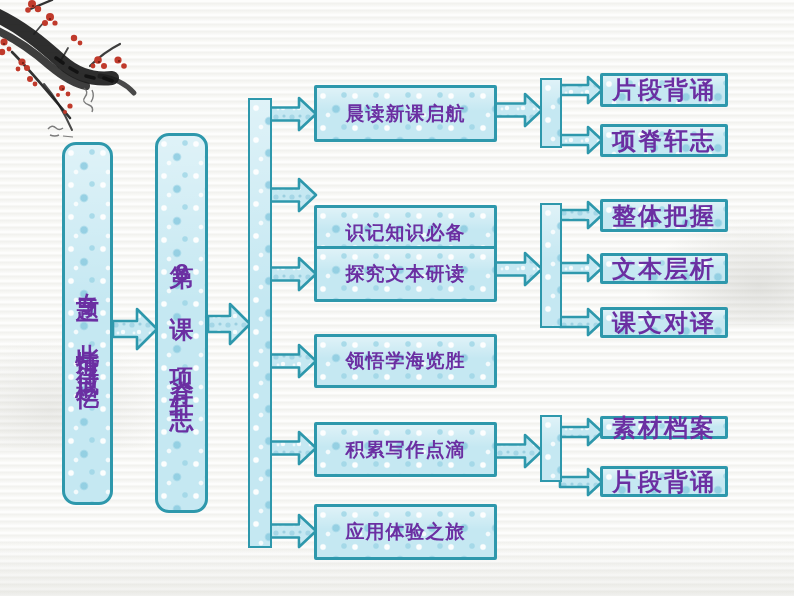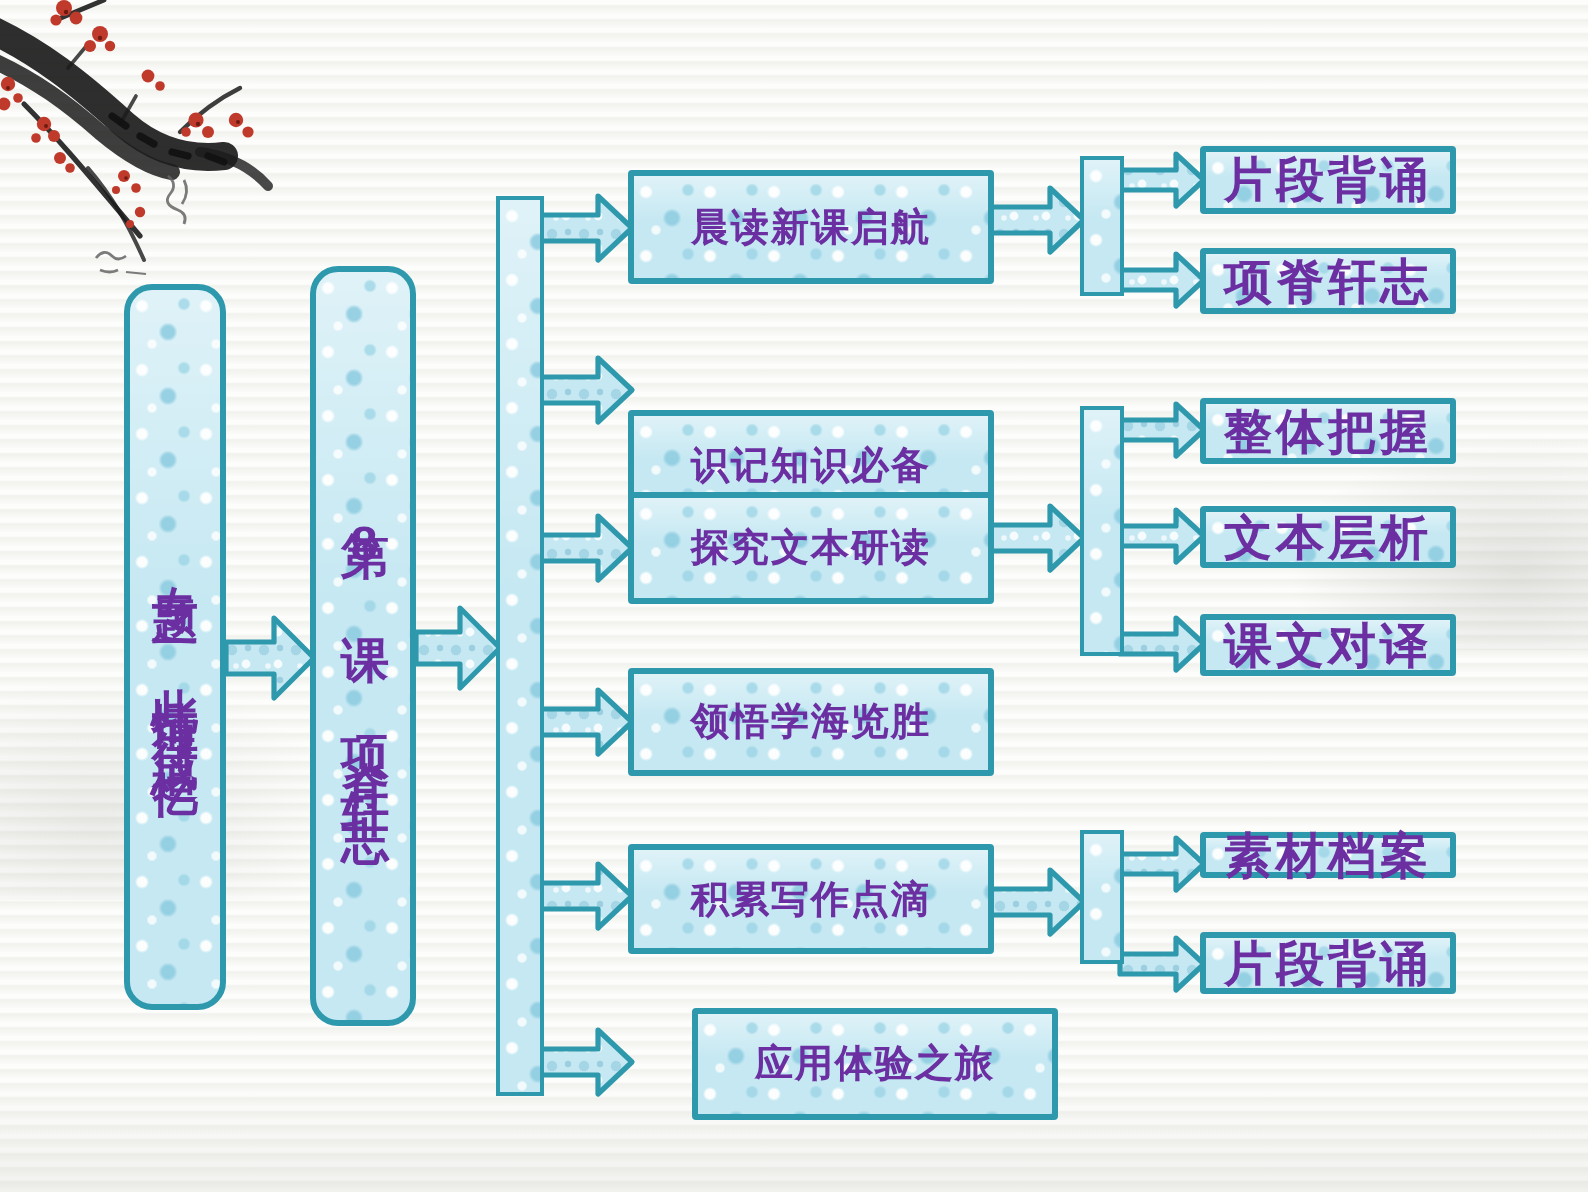"应用体验之旅" div.box { margin-left: 32px -> none }
